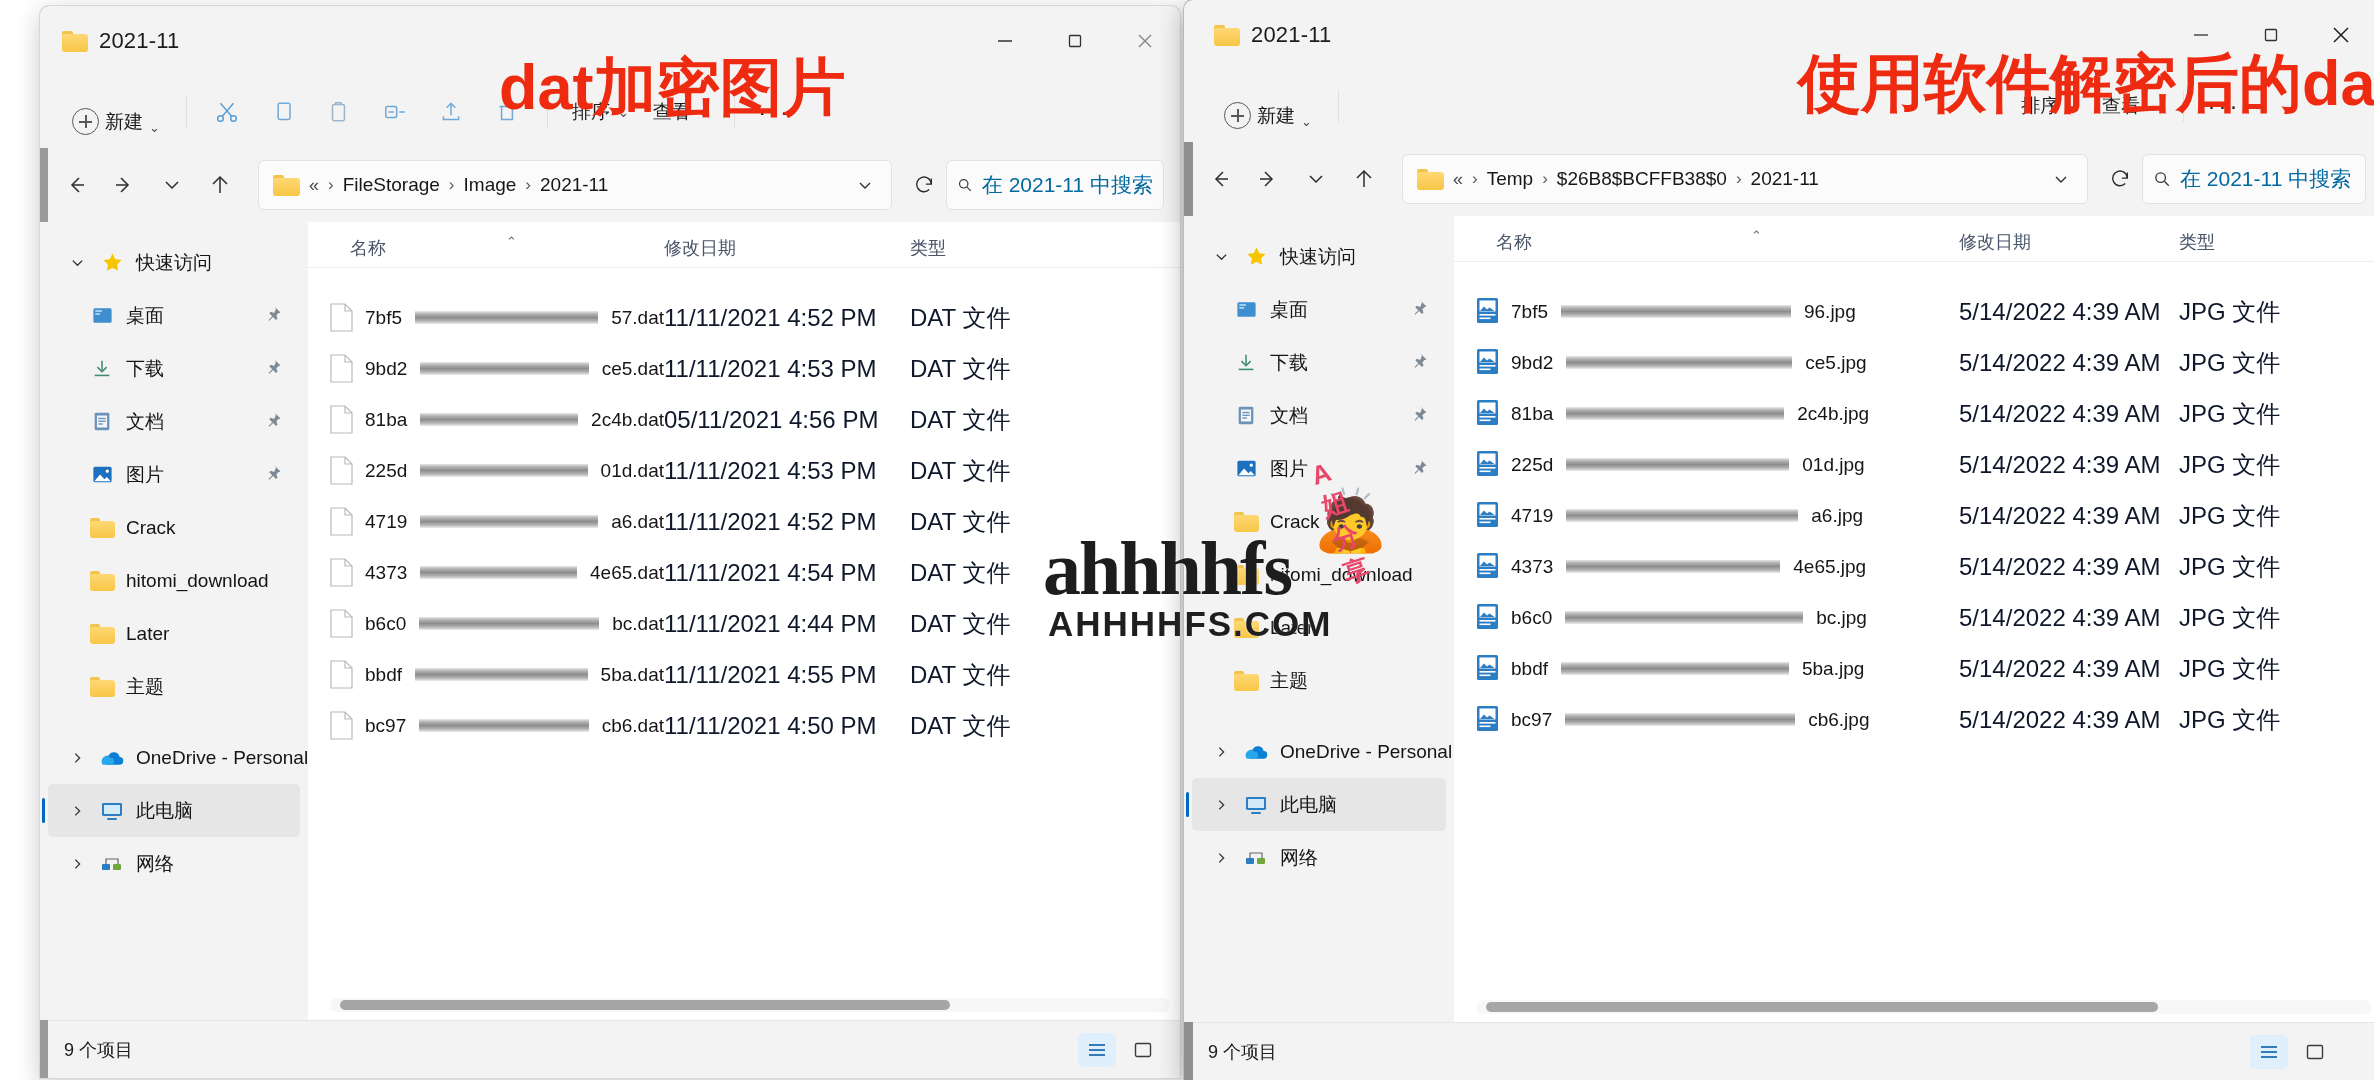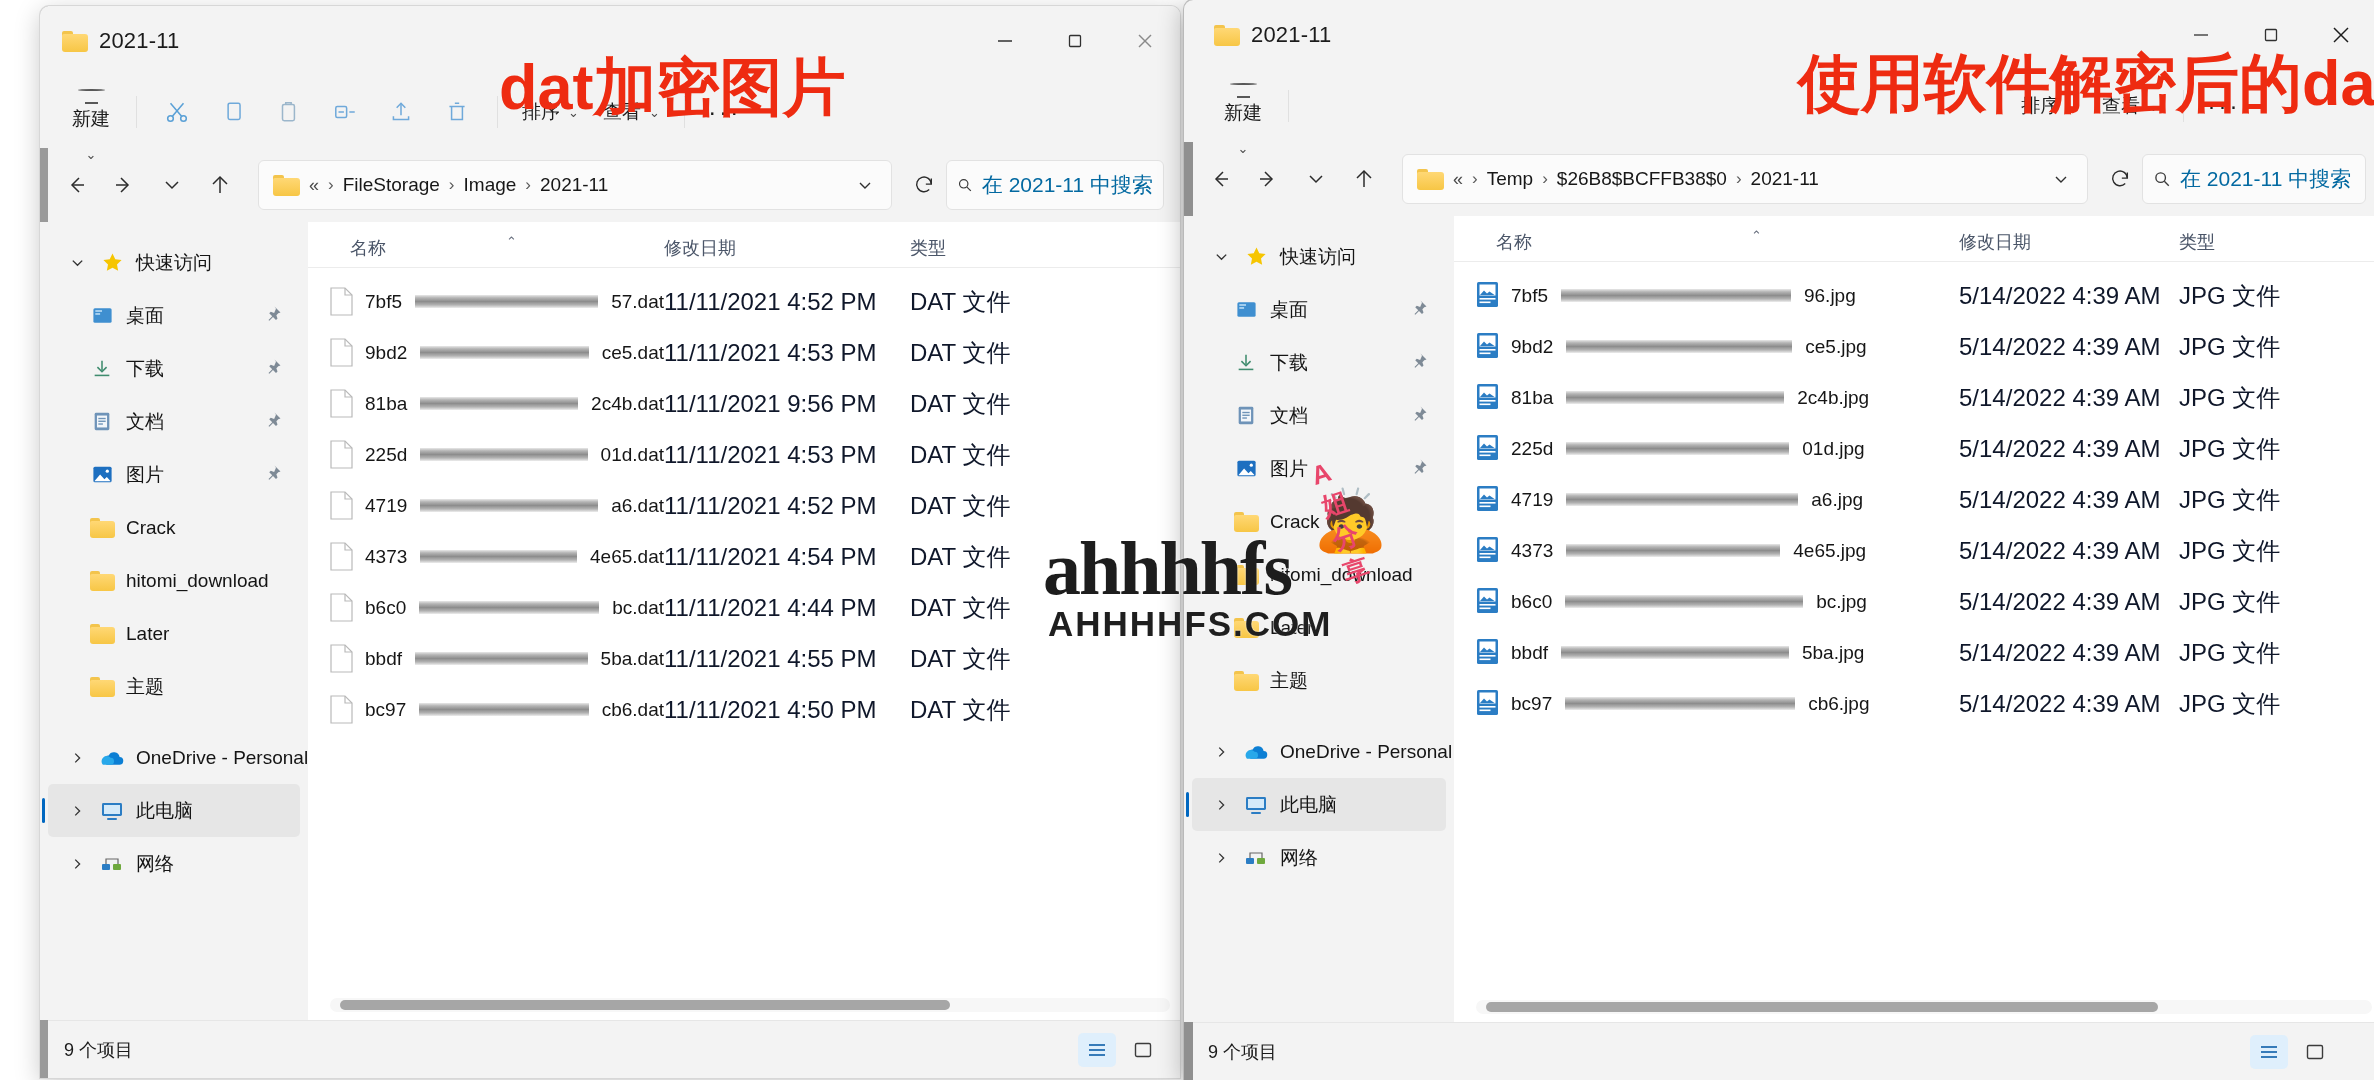"新建" .newbtn { align-items: center -> flex-end; flex-direction: column -> none; gap: 15px -> 6px }
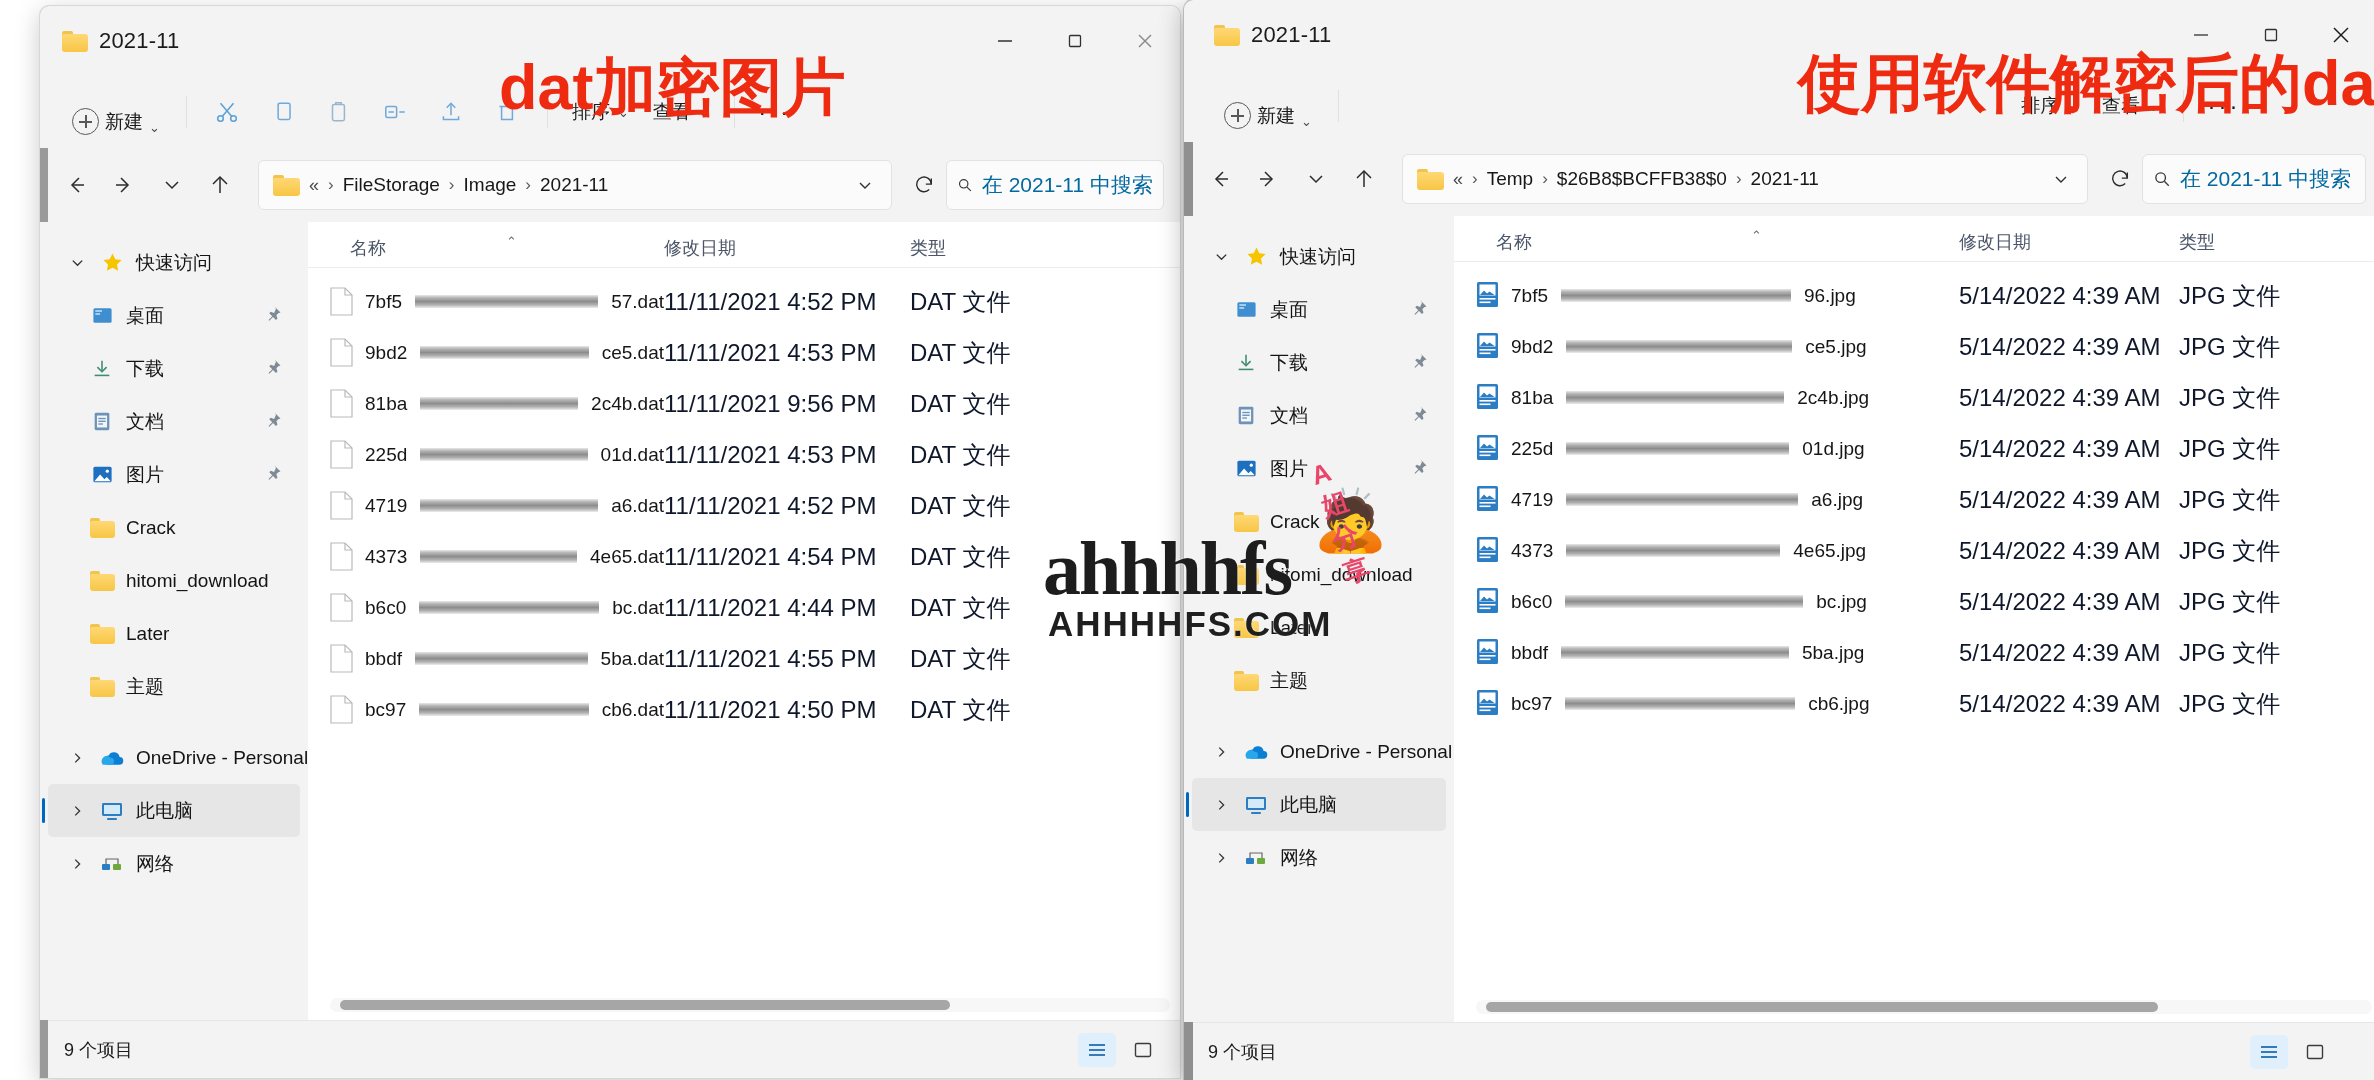"名称" .filepane { gap: none -> 16px }
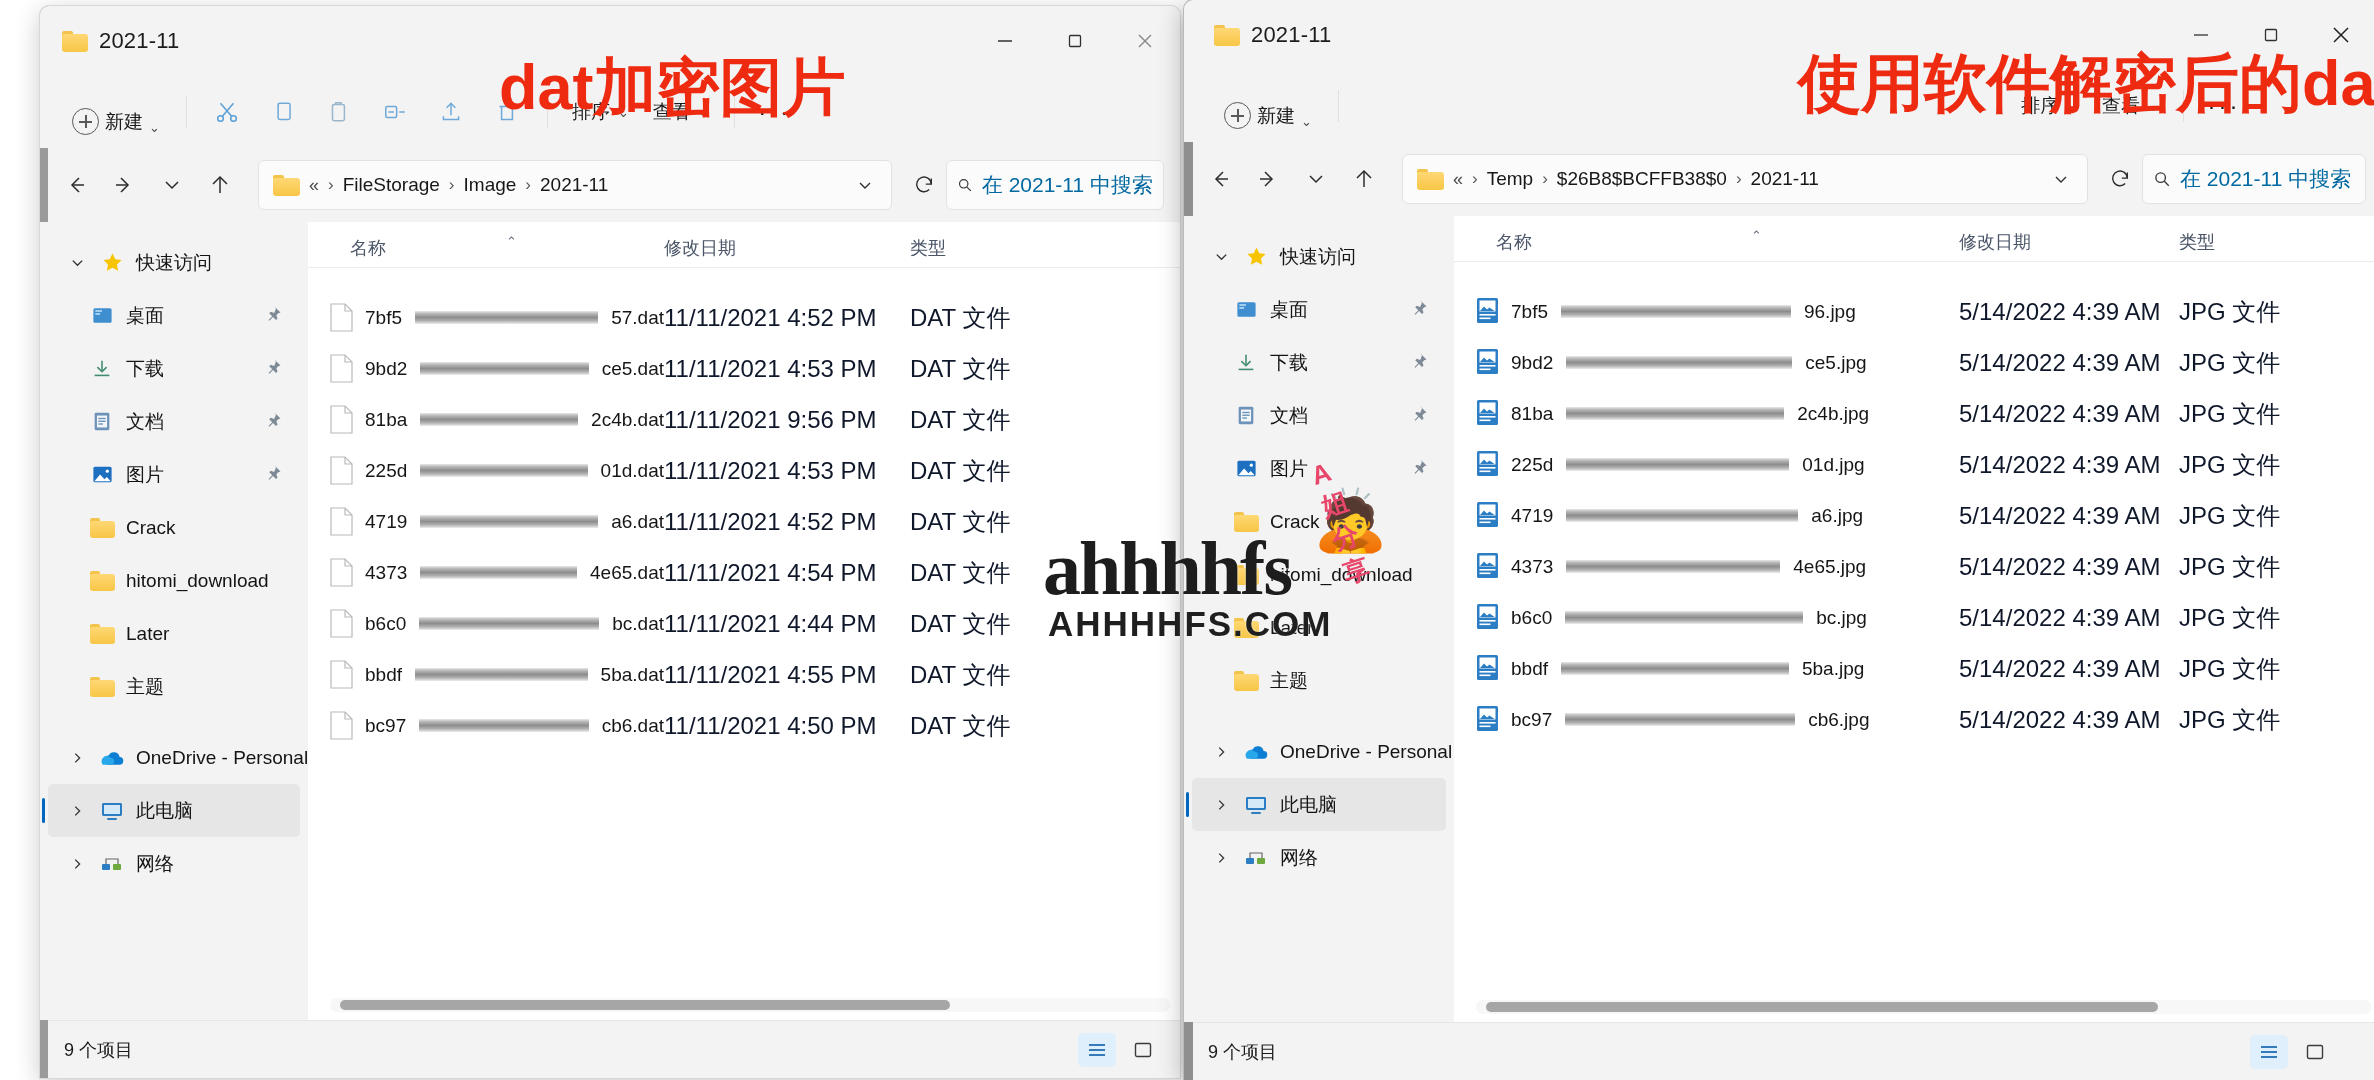"11/11/2021 9:56 PM" div.fdate { text: 11/11/2021 9:56 -> 05/11/2021 4:56 }
